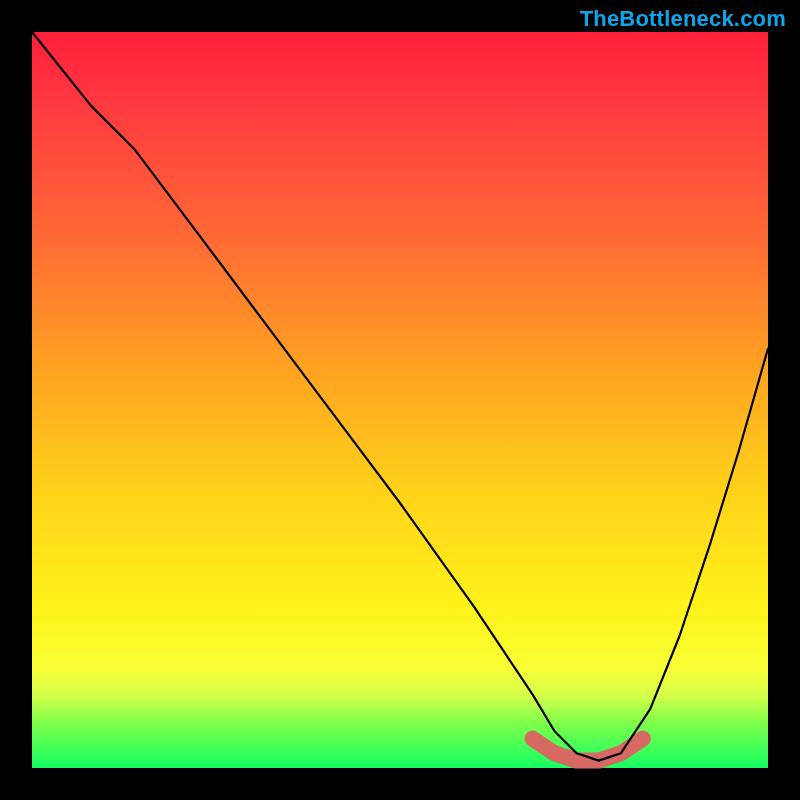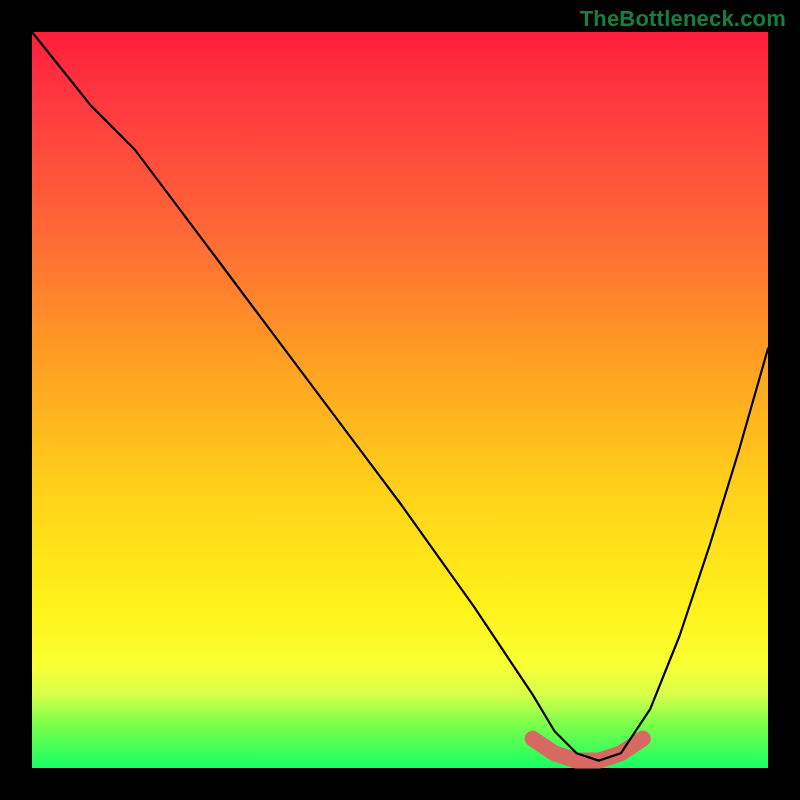"TheBottleneck.com" .watermark { color: #15803d -> #0ea5e9 }
